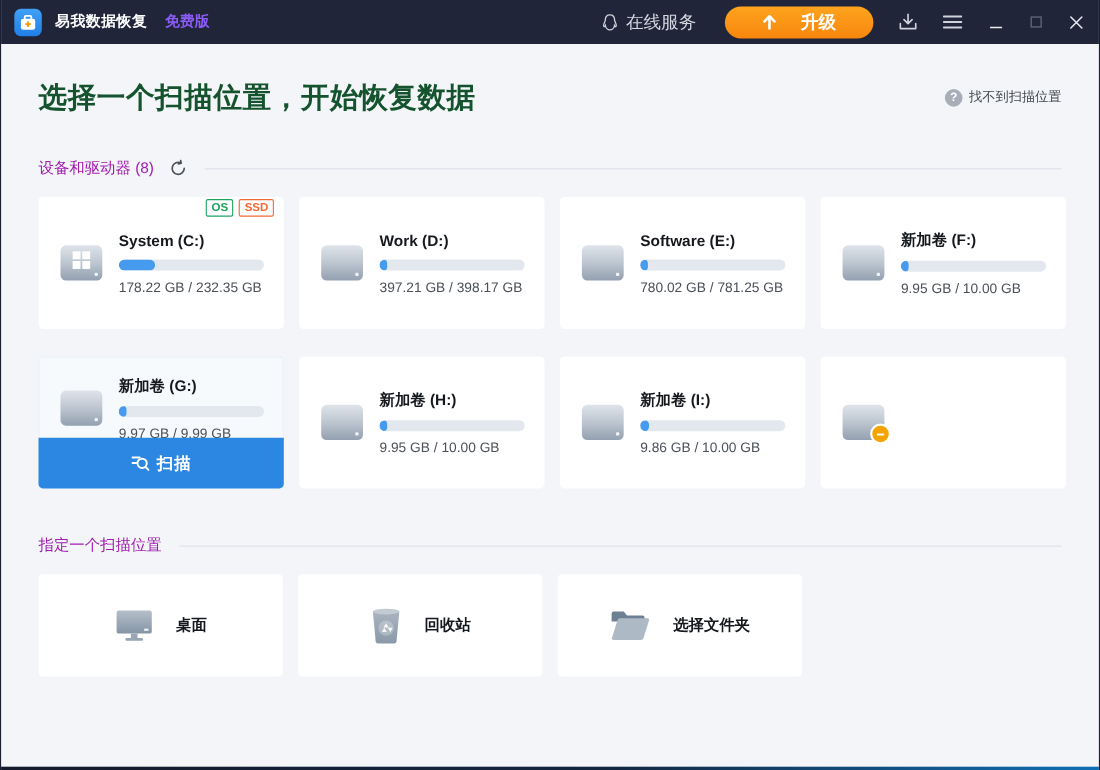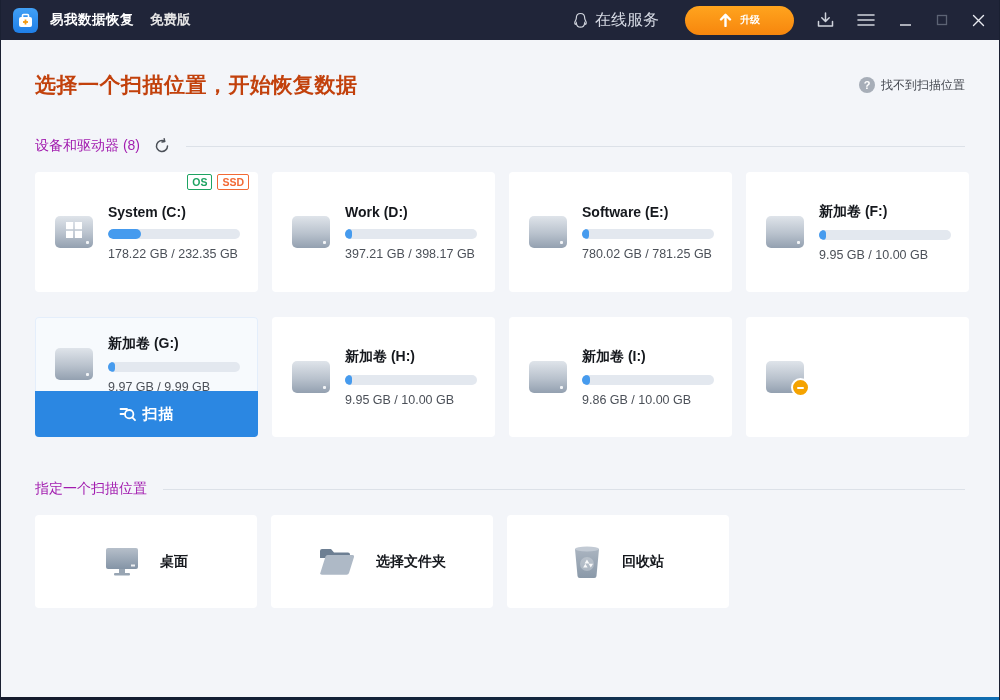"免费版" .edition { color: #e5e5e5 -> #8b5cf6 }
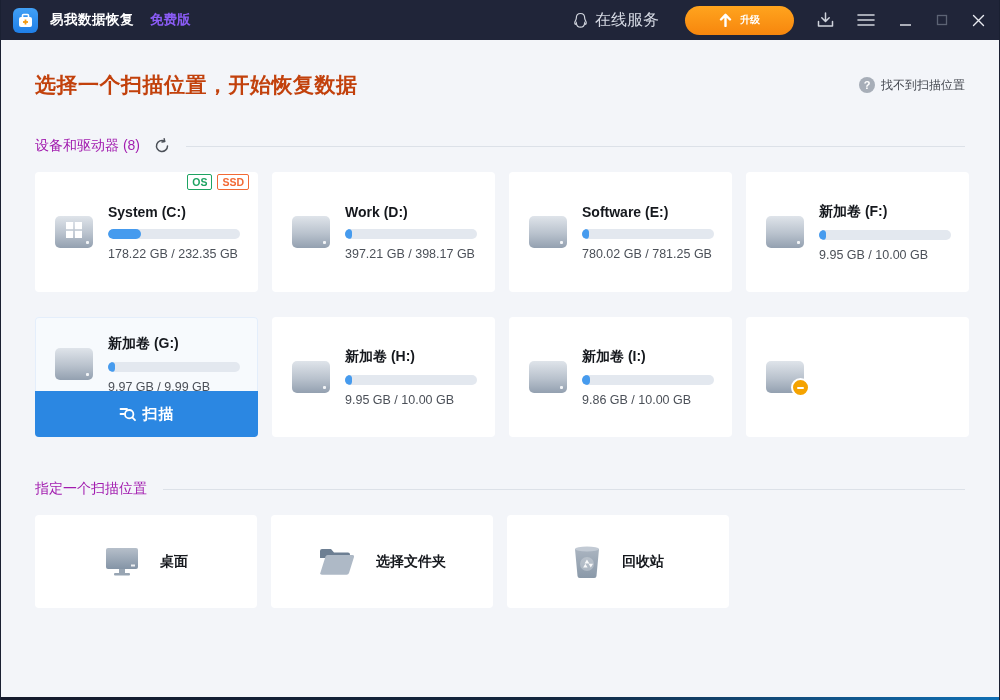"升级" .upgrade-btn { font-size: 10px -> 16px; gap: none -> 14px }
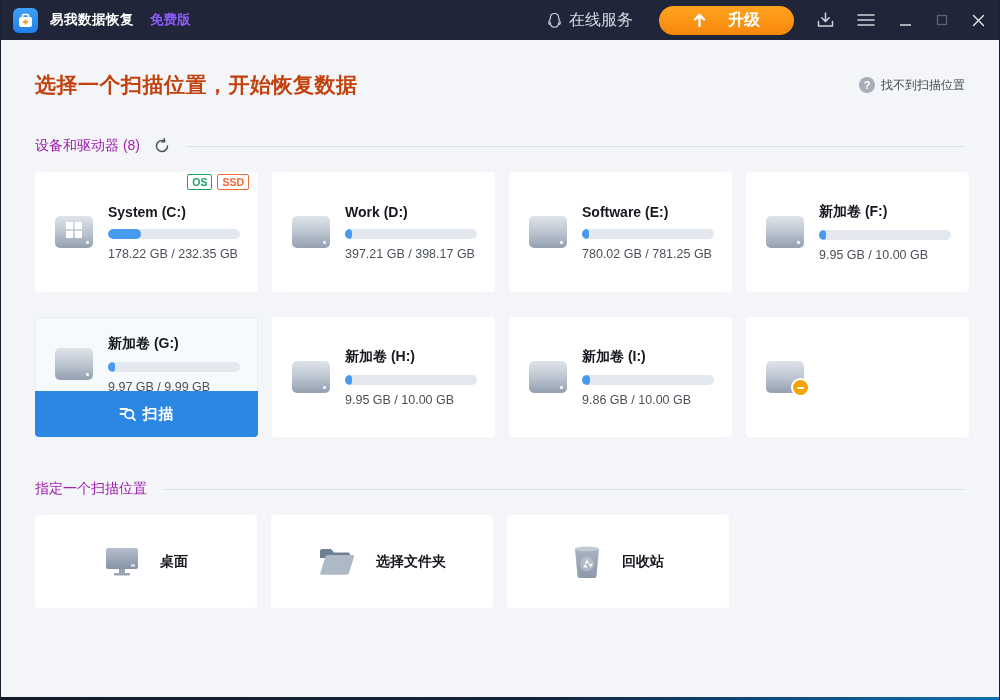"选择一个扫描位置，开始恢复数据" .page-title { color: #c2410c -> #14532d; font-size: 21px -> 26px }
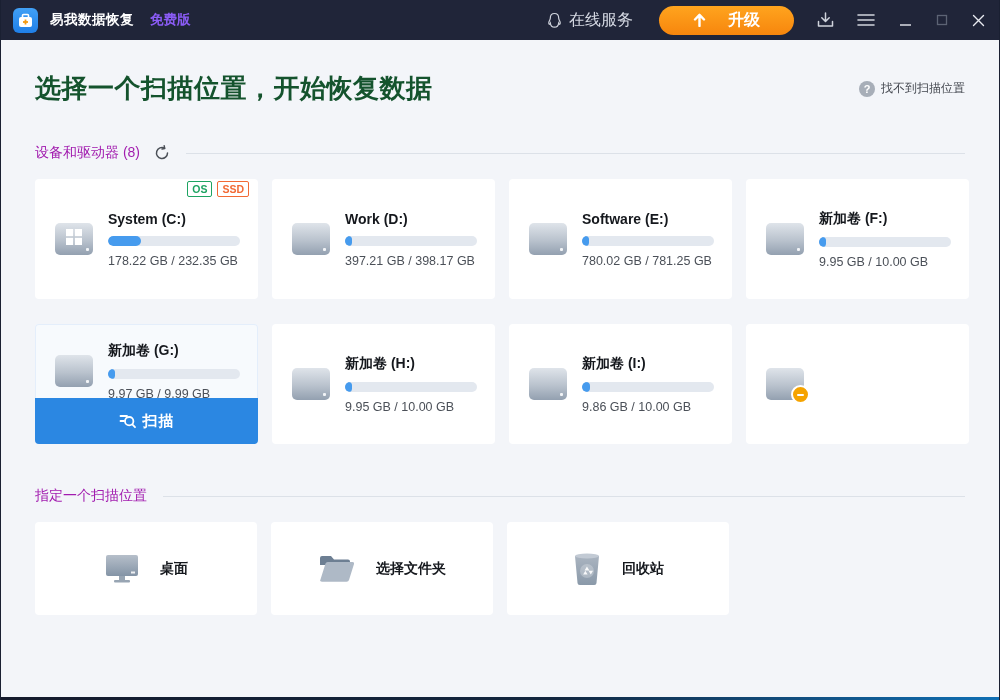"选择文件夹" div.loc-card { order: before "回收站" -> after "回收站" }
